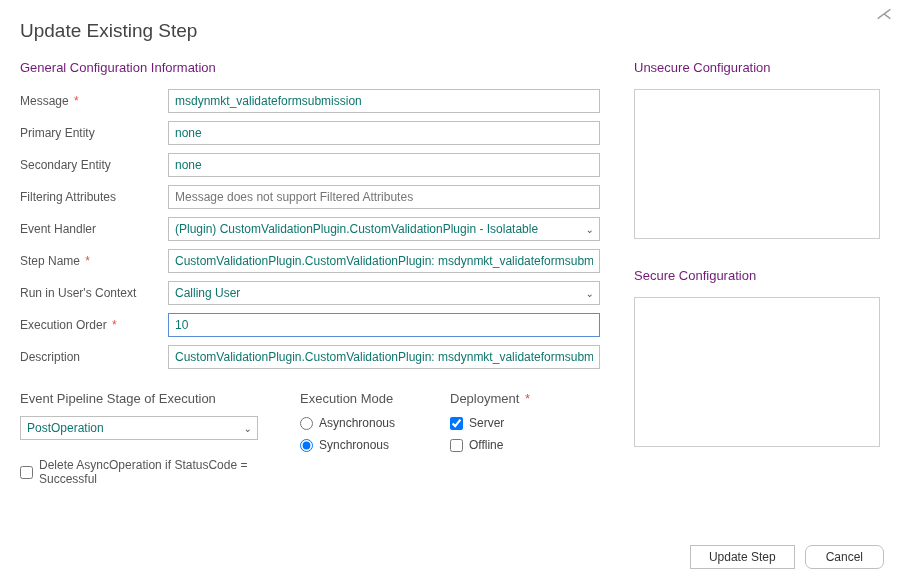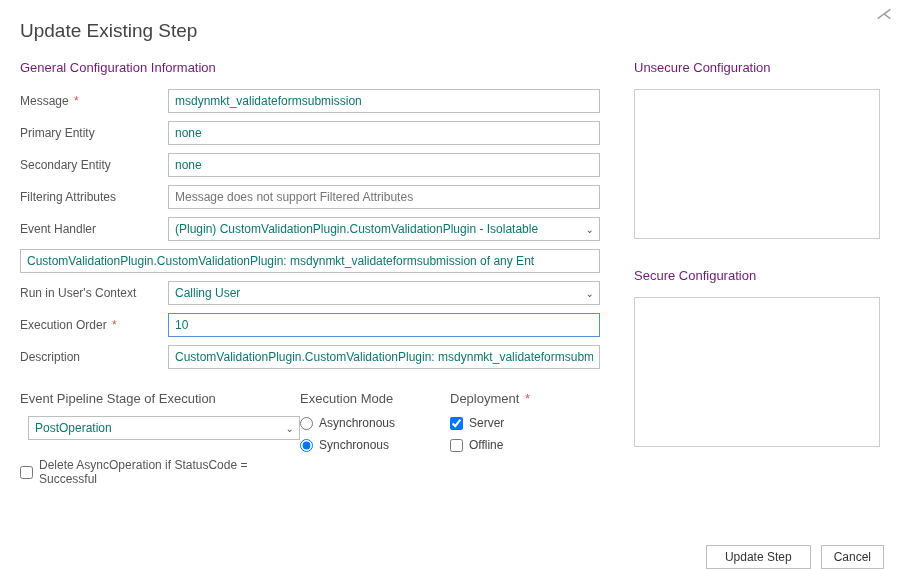"Step Name *" div.lbl { html: none -> <div><span>Step Name</span><span> *</span></div> }
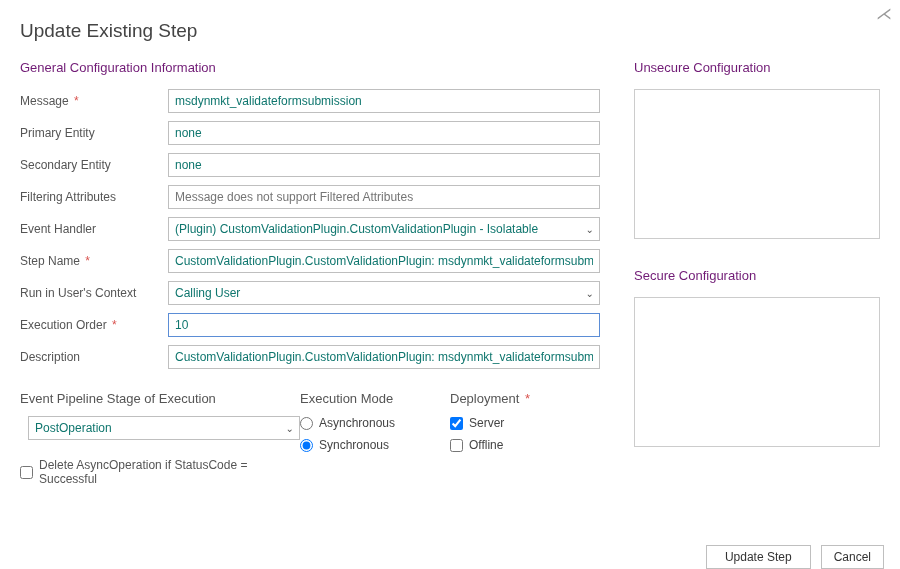"PostOperation" .stage-wrap { margin-left: 8px -> none; width: 272px -> 238px }
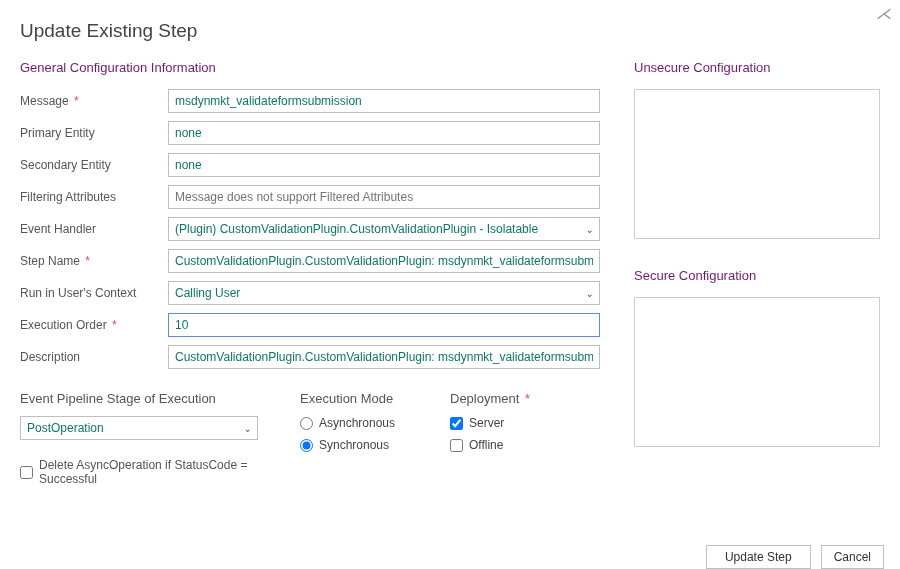"Cancel" .btn.sm { border-radius: none -> 7px; padding: 0 12px -> 0 20px }
